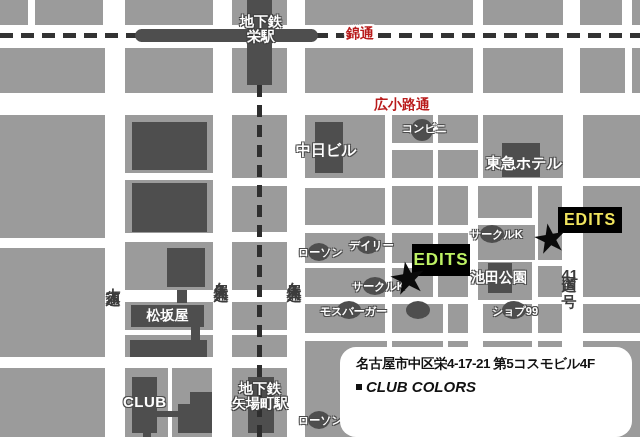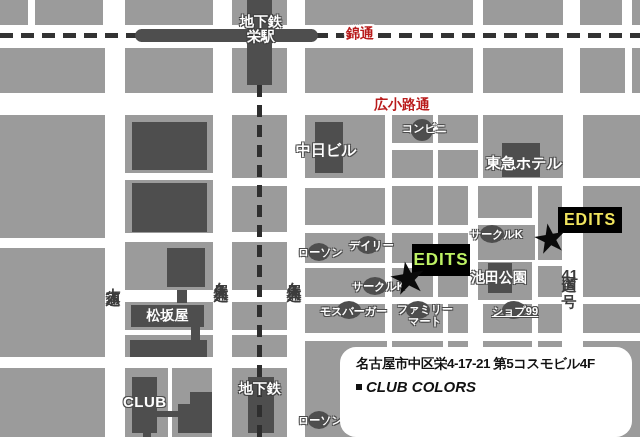"ファミリー" div.poi { html: <div> <div>ファミリー</div> <div>マート</div> </div> -> none }
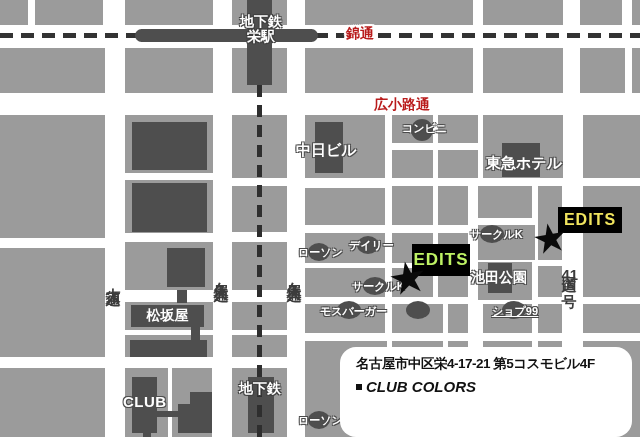"ショプ99" div.poi { text-decoration: underline -> none }
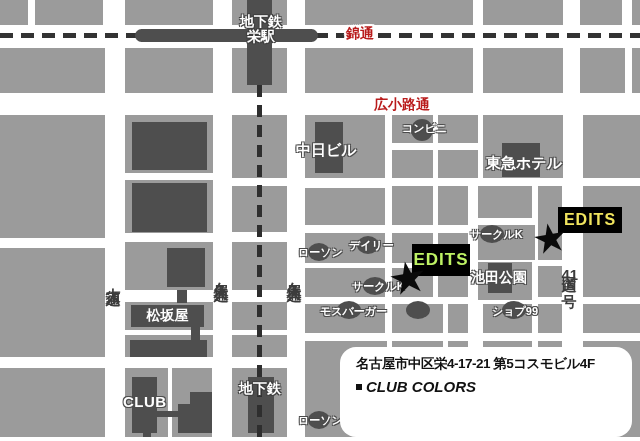"矢場町駅" div { html: none -> <div>矢場町駅</div> }
